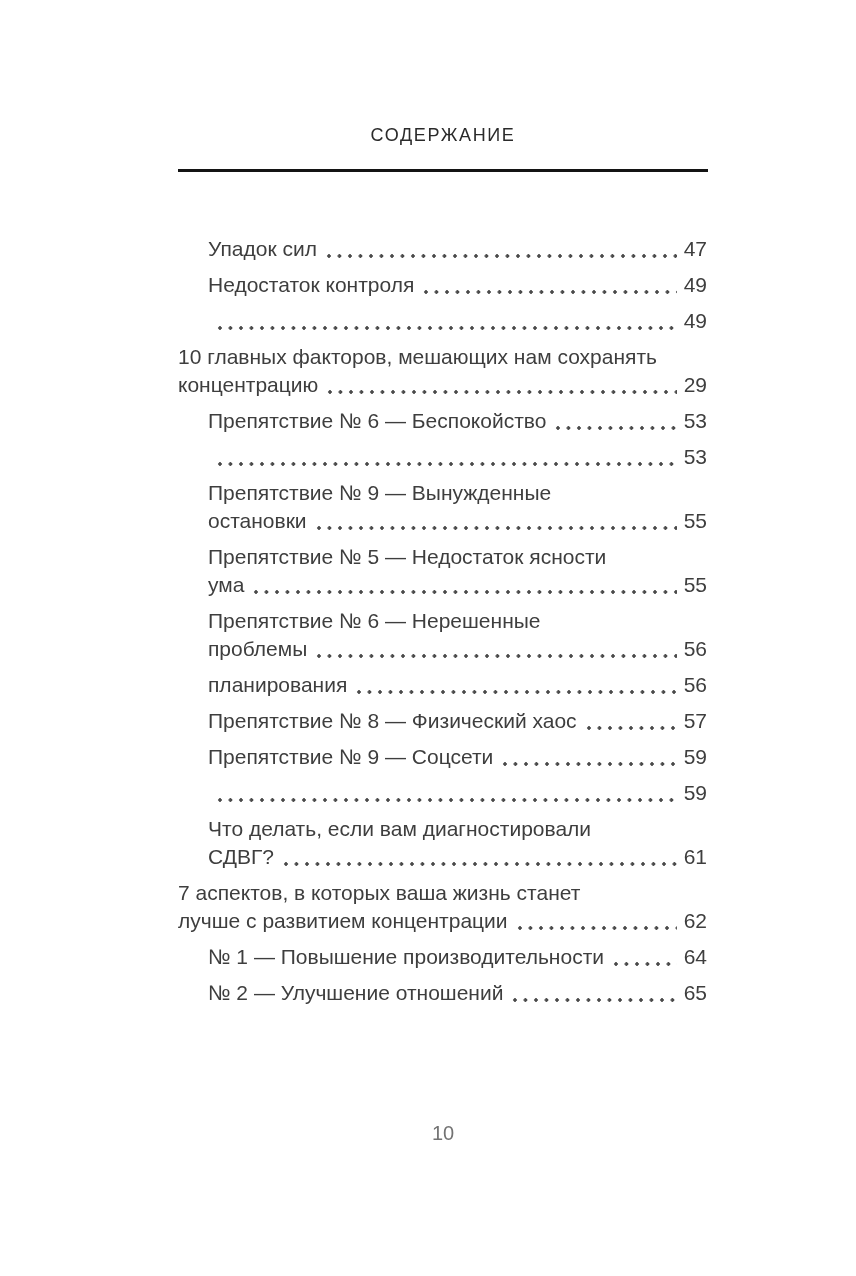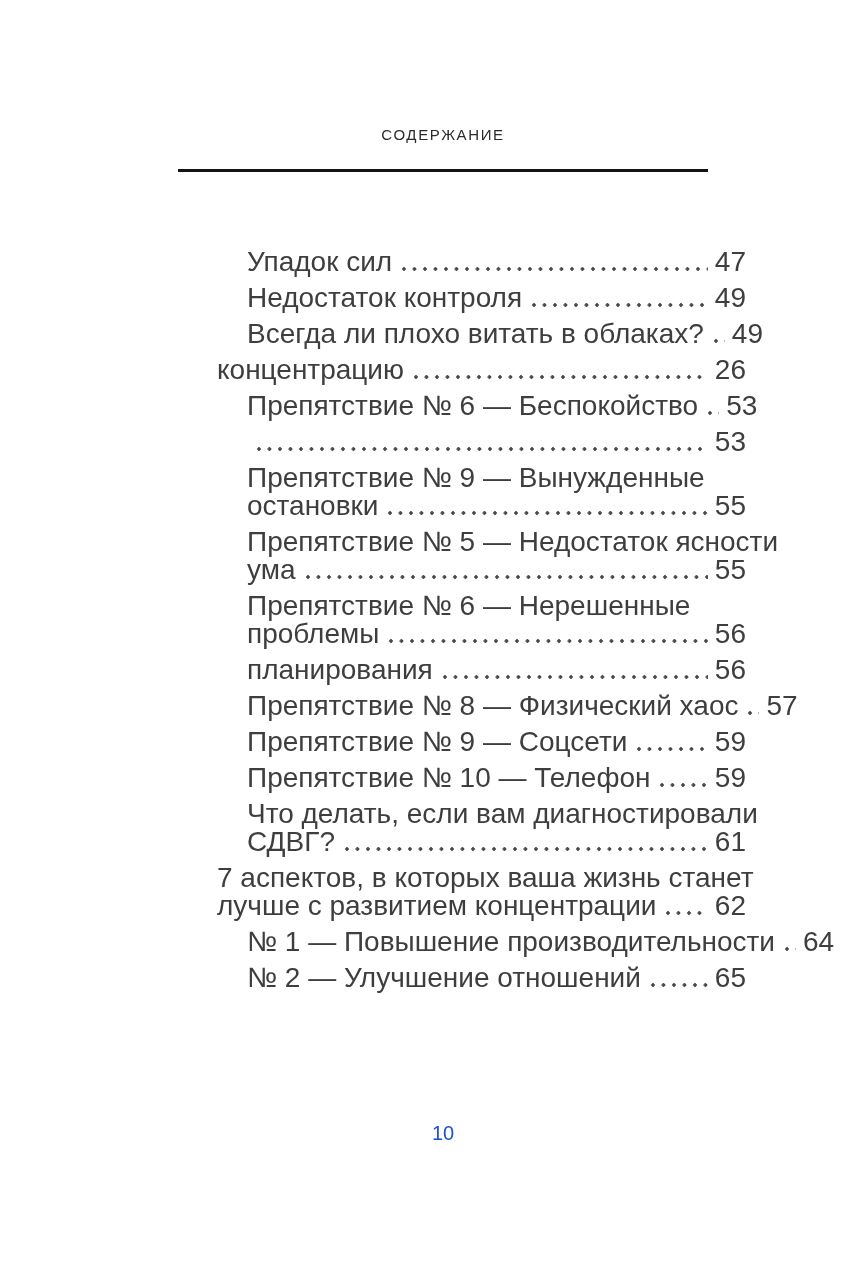"СОДЕРЖАНИЕ" .header-title { font-size: 15px -> 18px }
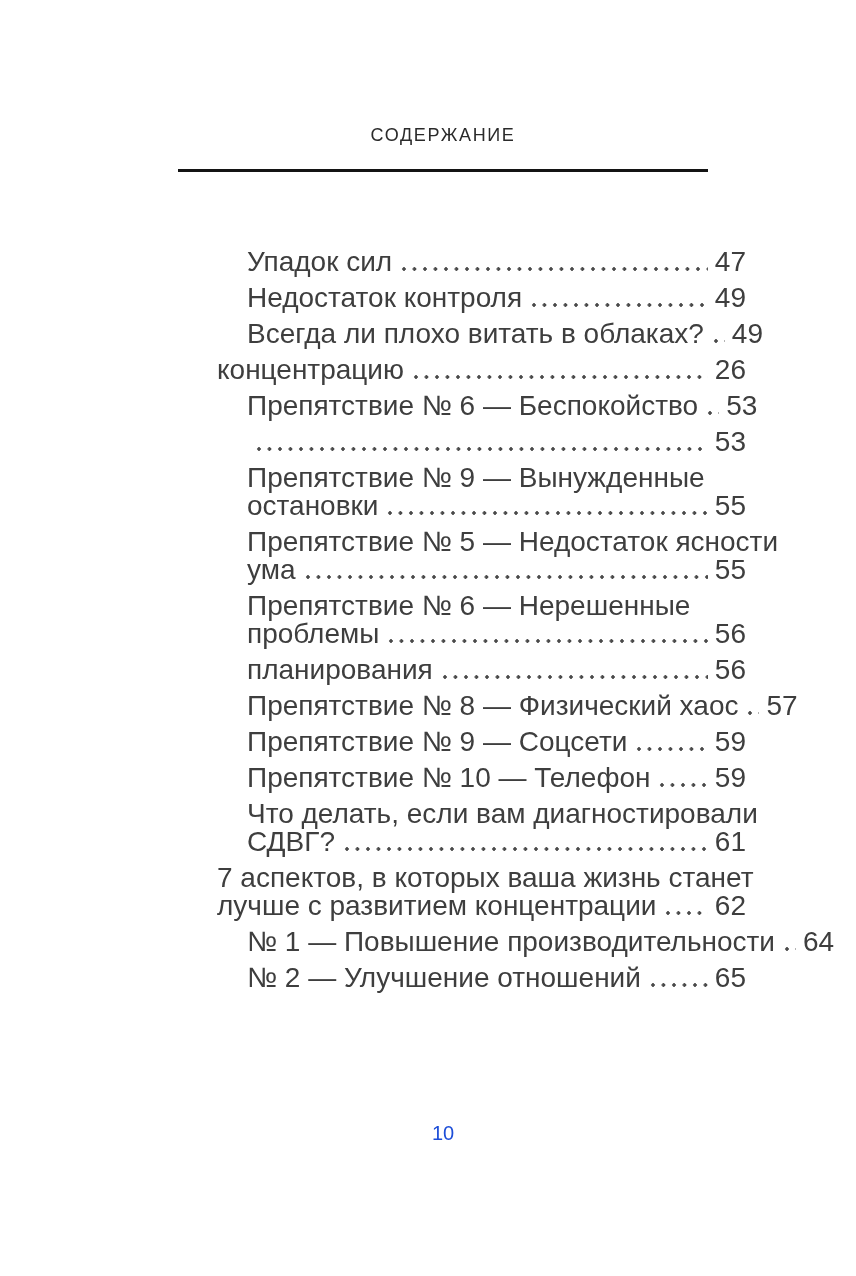"Упадок сил" .toc { font-size: 28px -> 21px; margin-left: 39px -> none; top: 248px -> 235px }
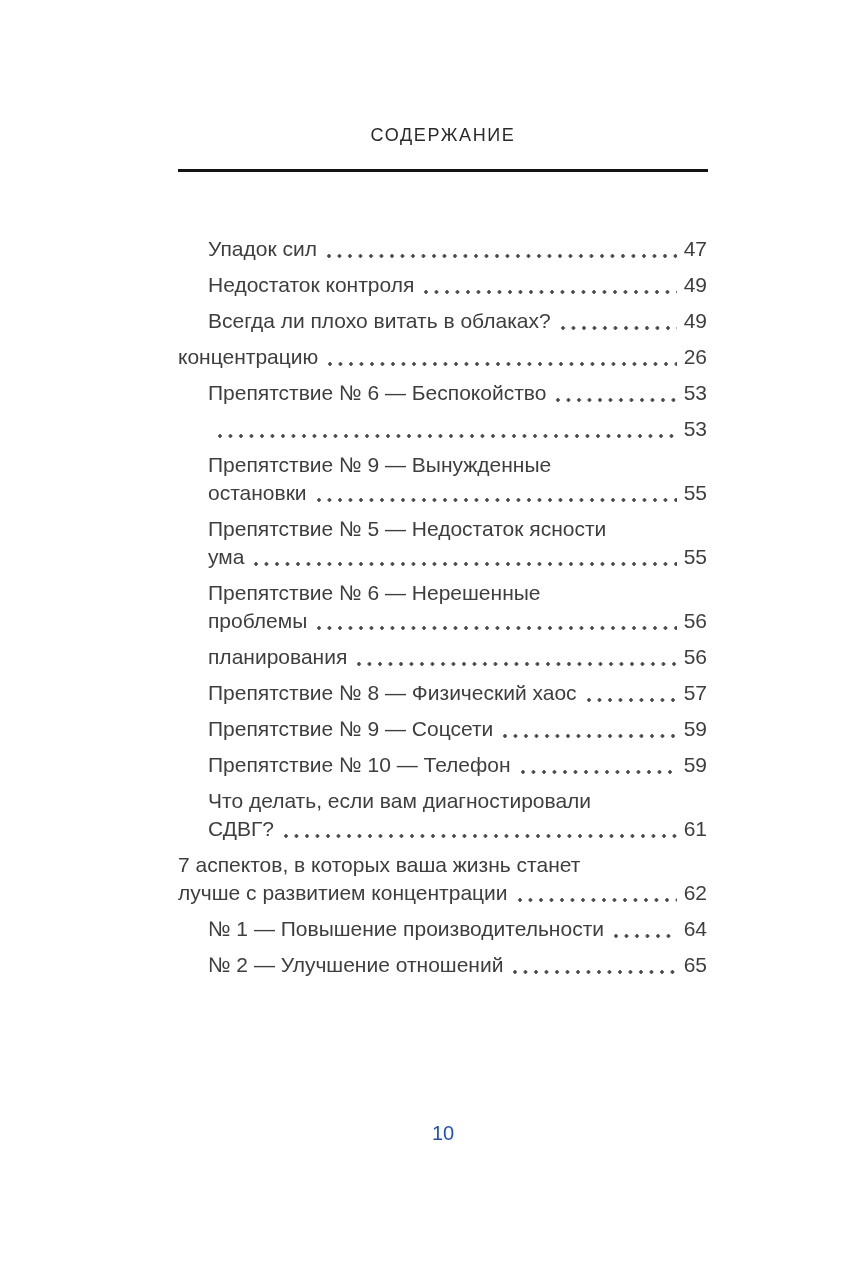"Всегда ли плохо витать в" span.t { html: <span>Всегда ли плохо витать в облаках?</span> -> none }
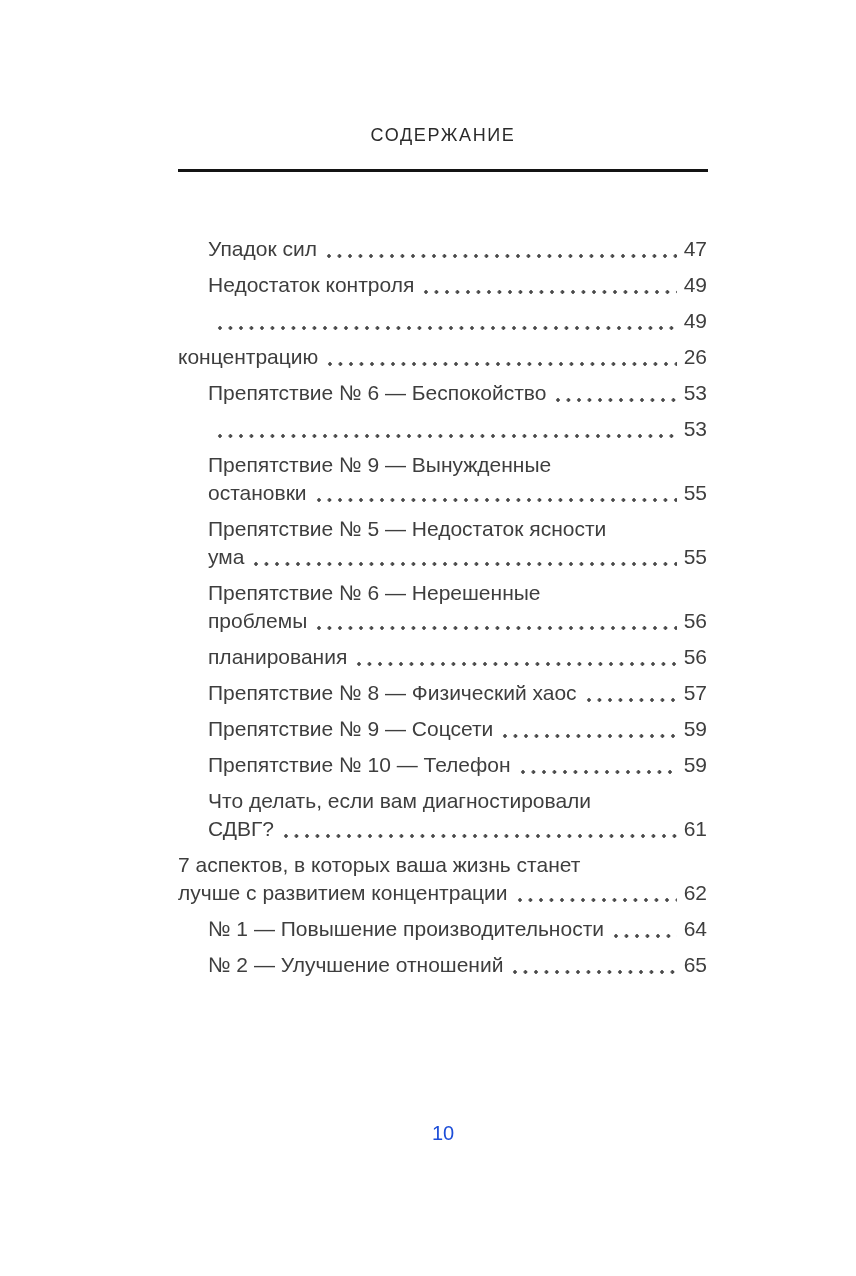"10 главных факторов, мешающих нам" div.line { html: none -> <div> <span>10 главных факторов, мешающих нам сохранять</span> </div> }
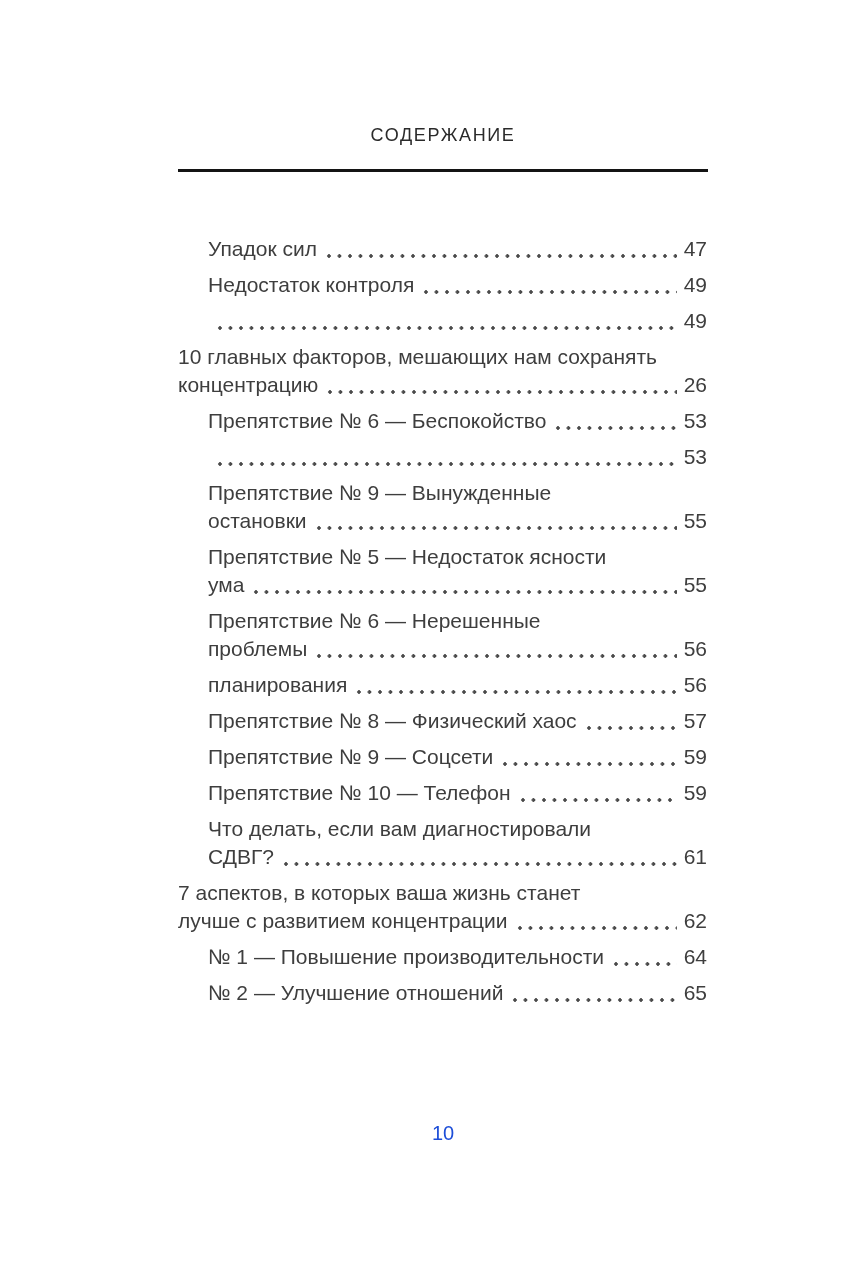"26" span.pg { text: 26 -> 29 }
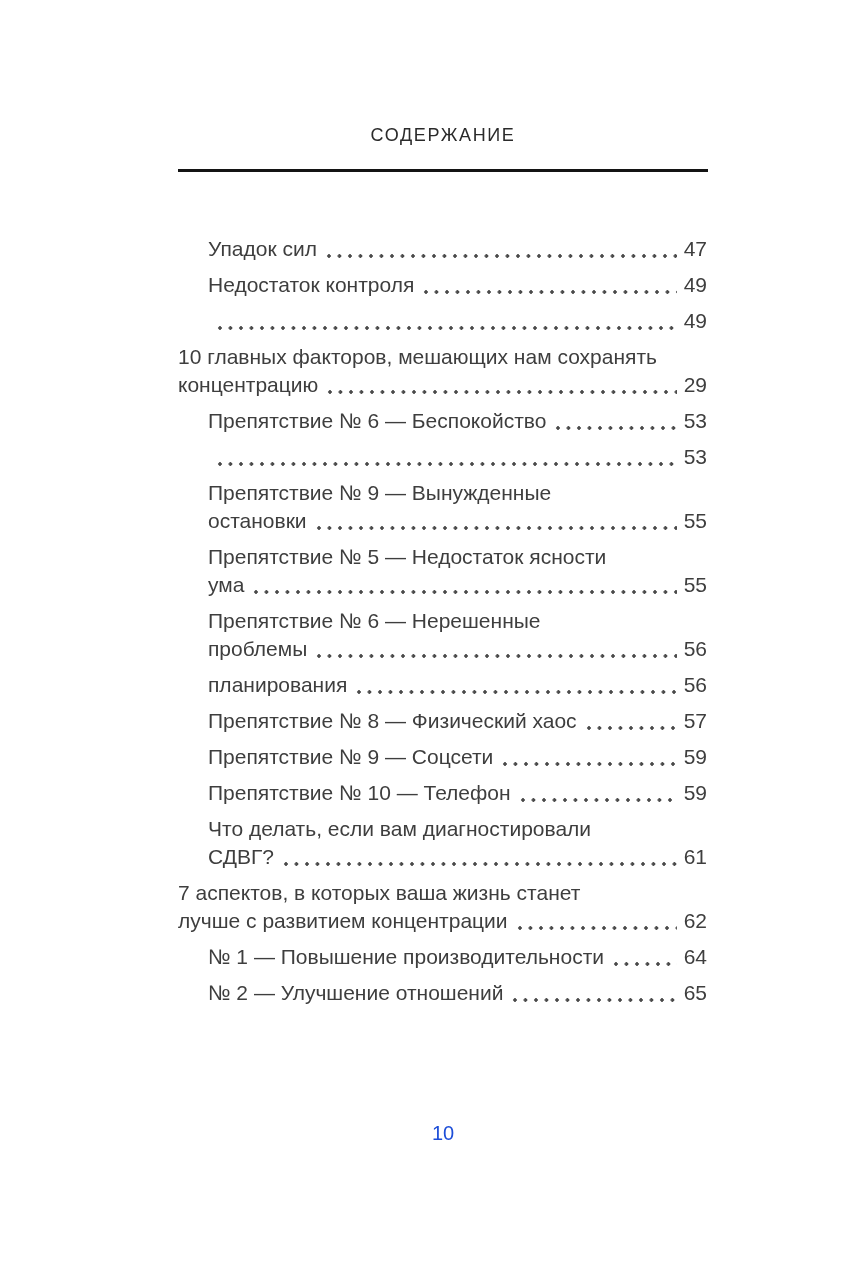"Препятствие № 10 — Телефон" span.t { html: <span>Препятствие № 10 — Телефон</span> -> none }
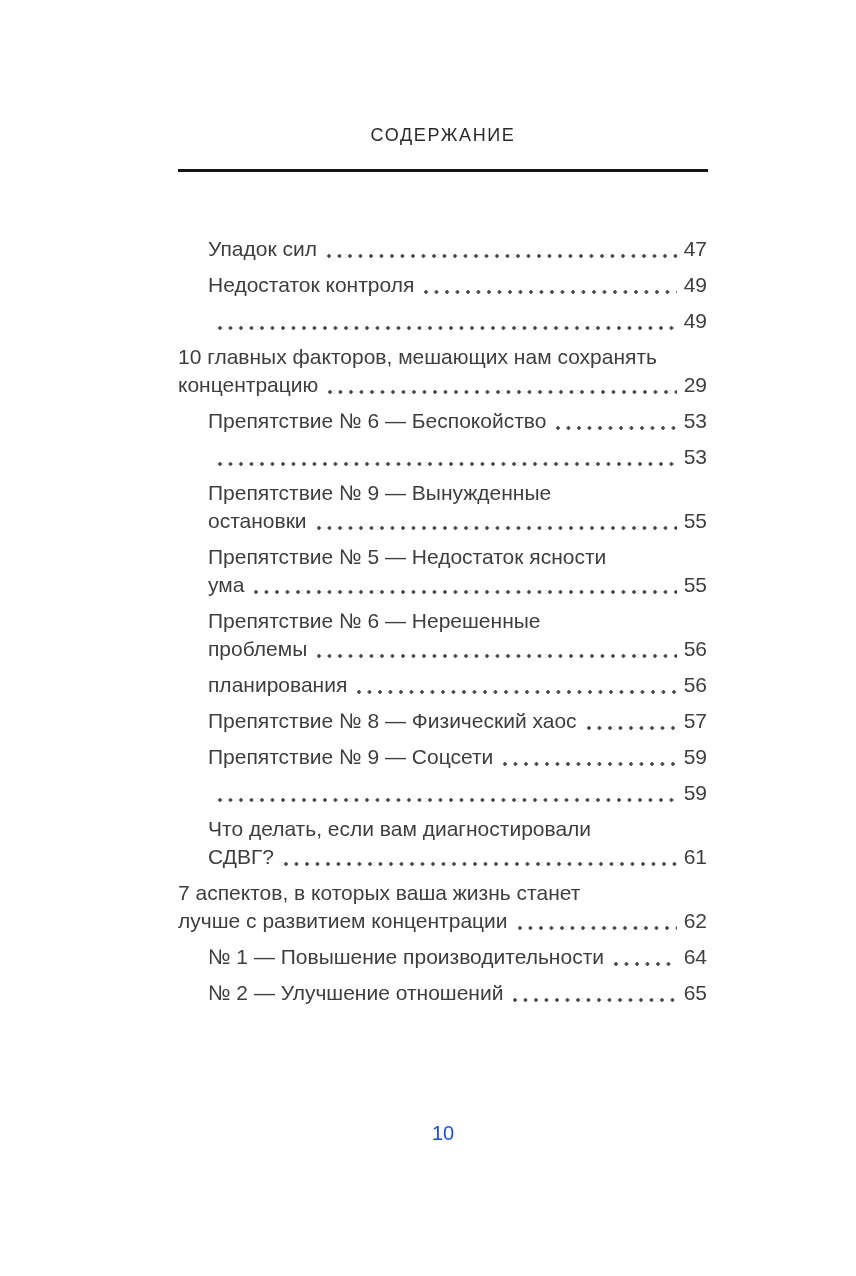"10" .folio { color: #1d4ed8 -> #737373 }
